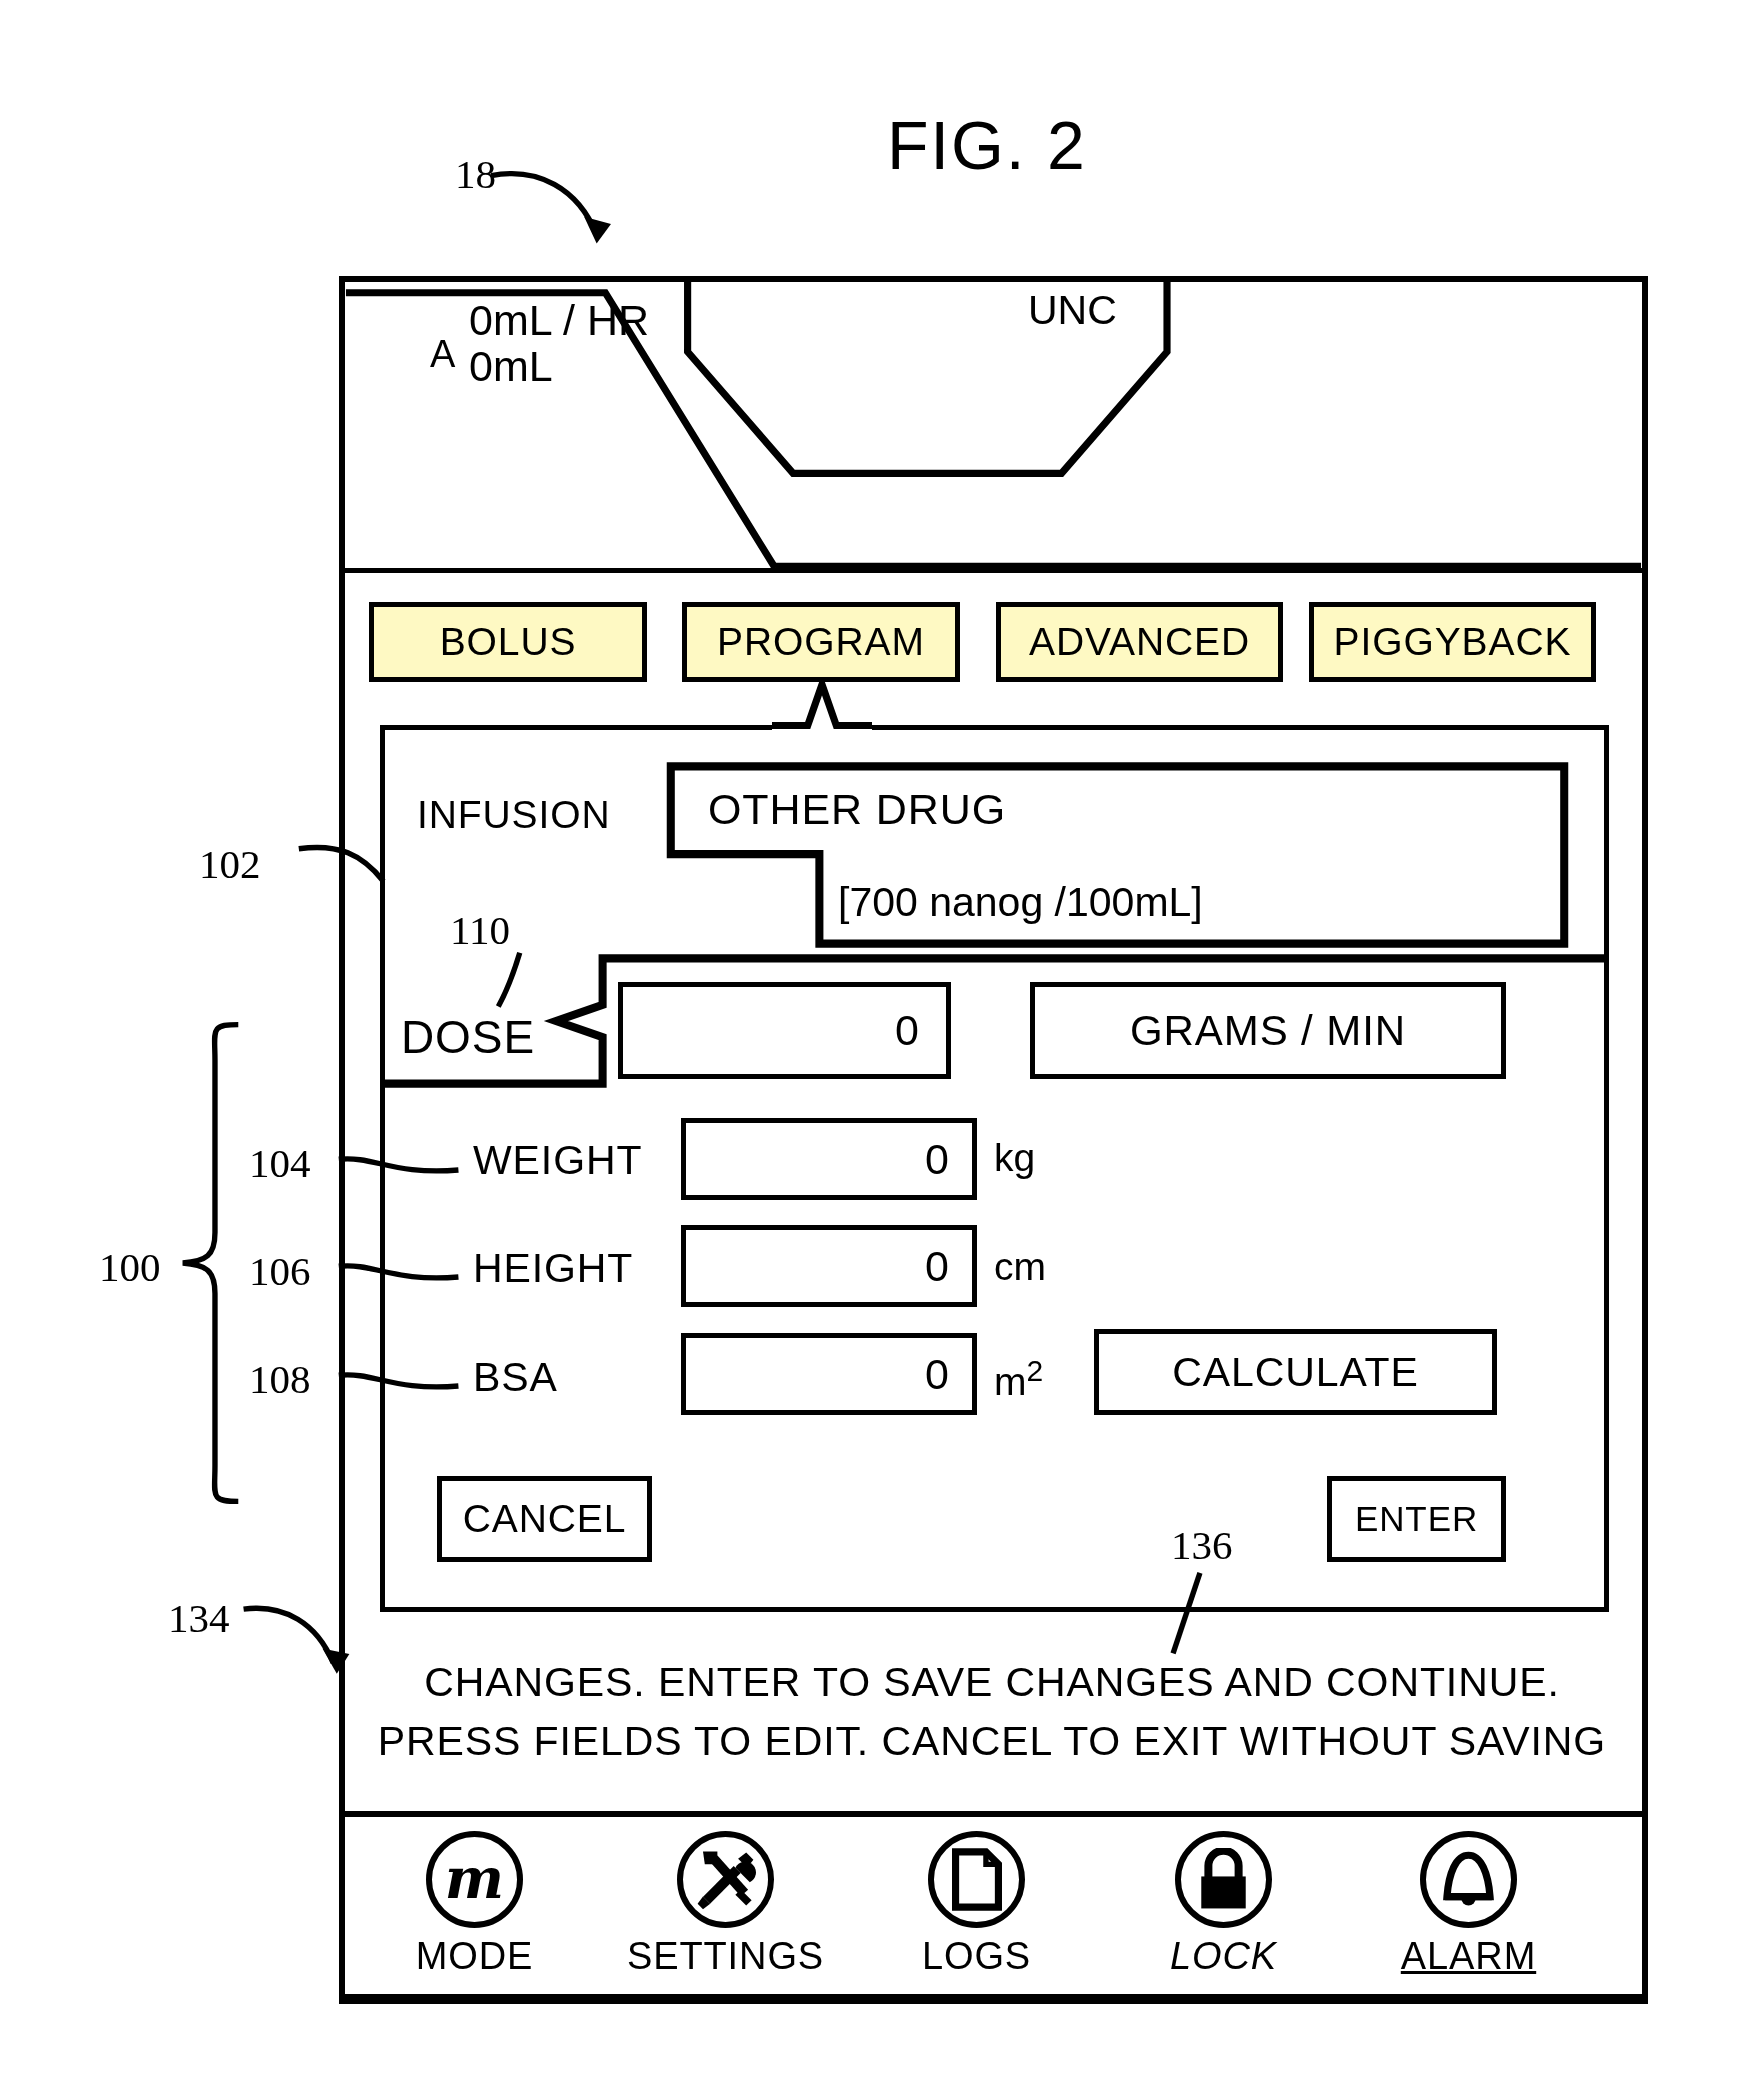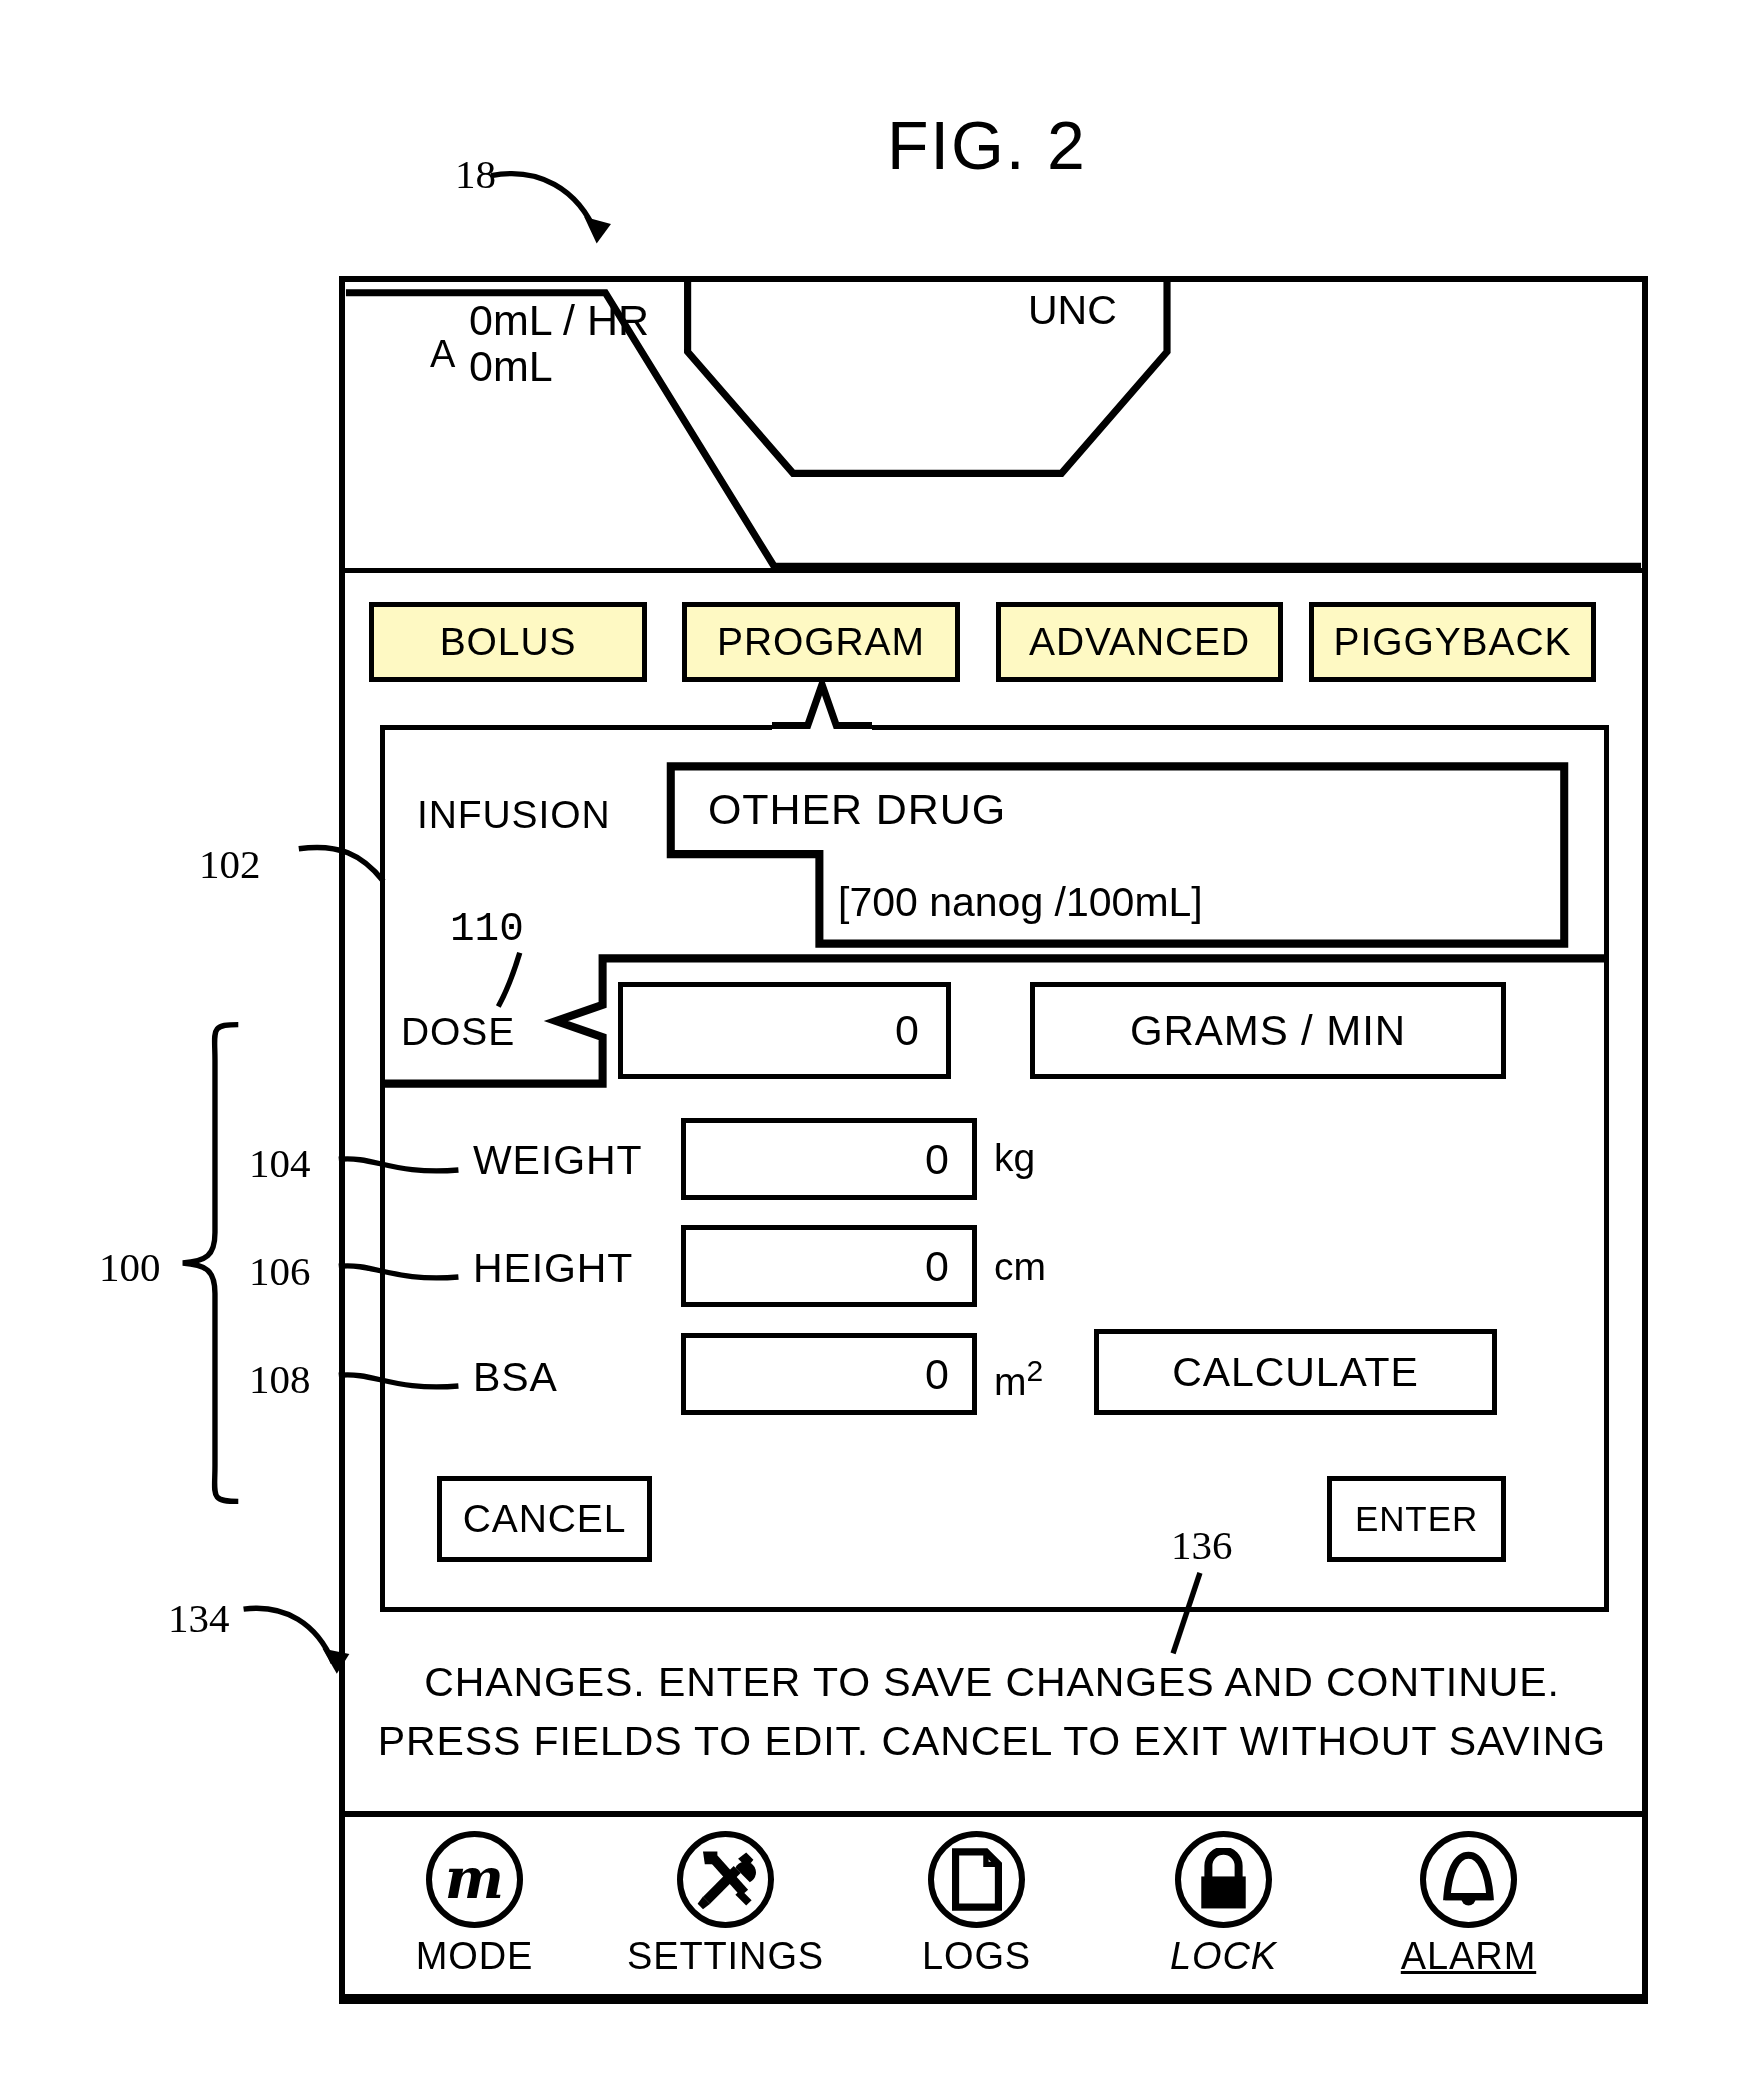"110" #ref-110 { font-family: Liberation Mono, monospace -> Liberation Serif, serif }
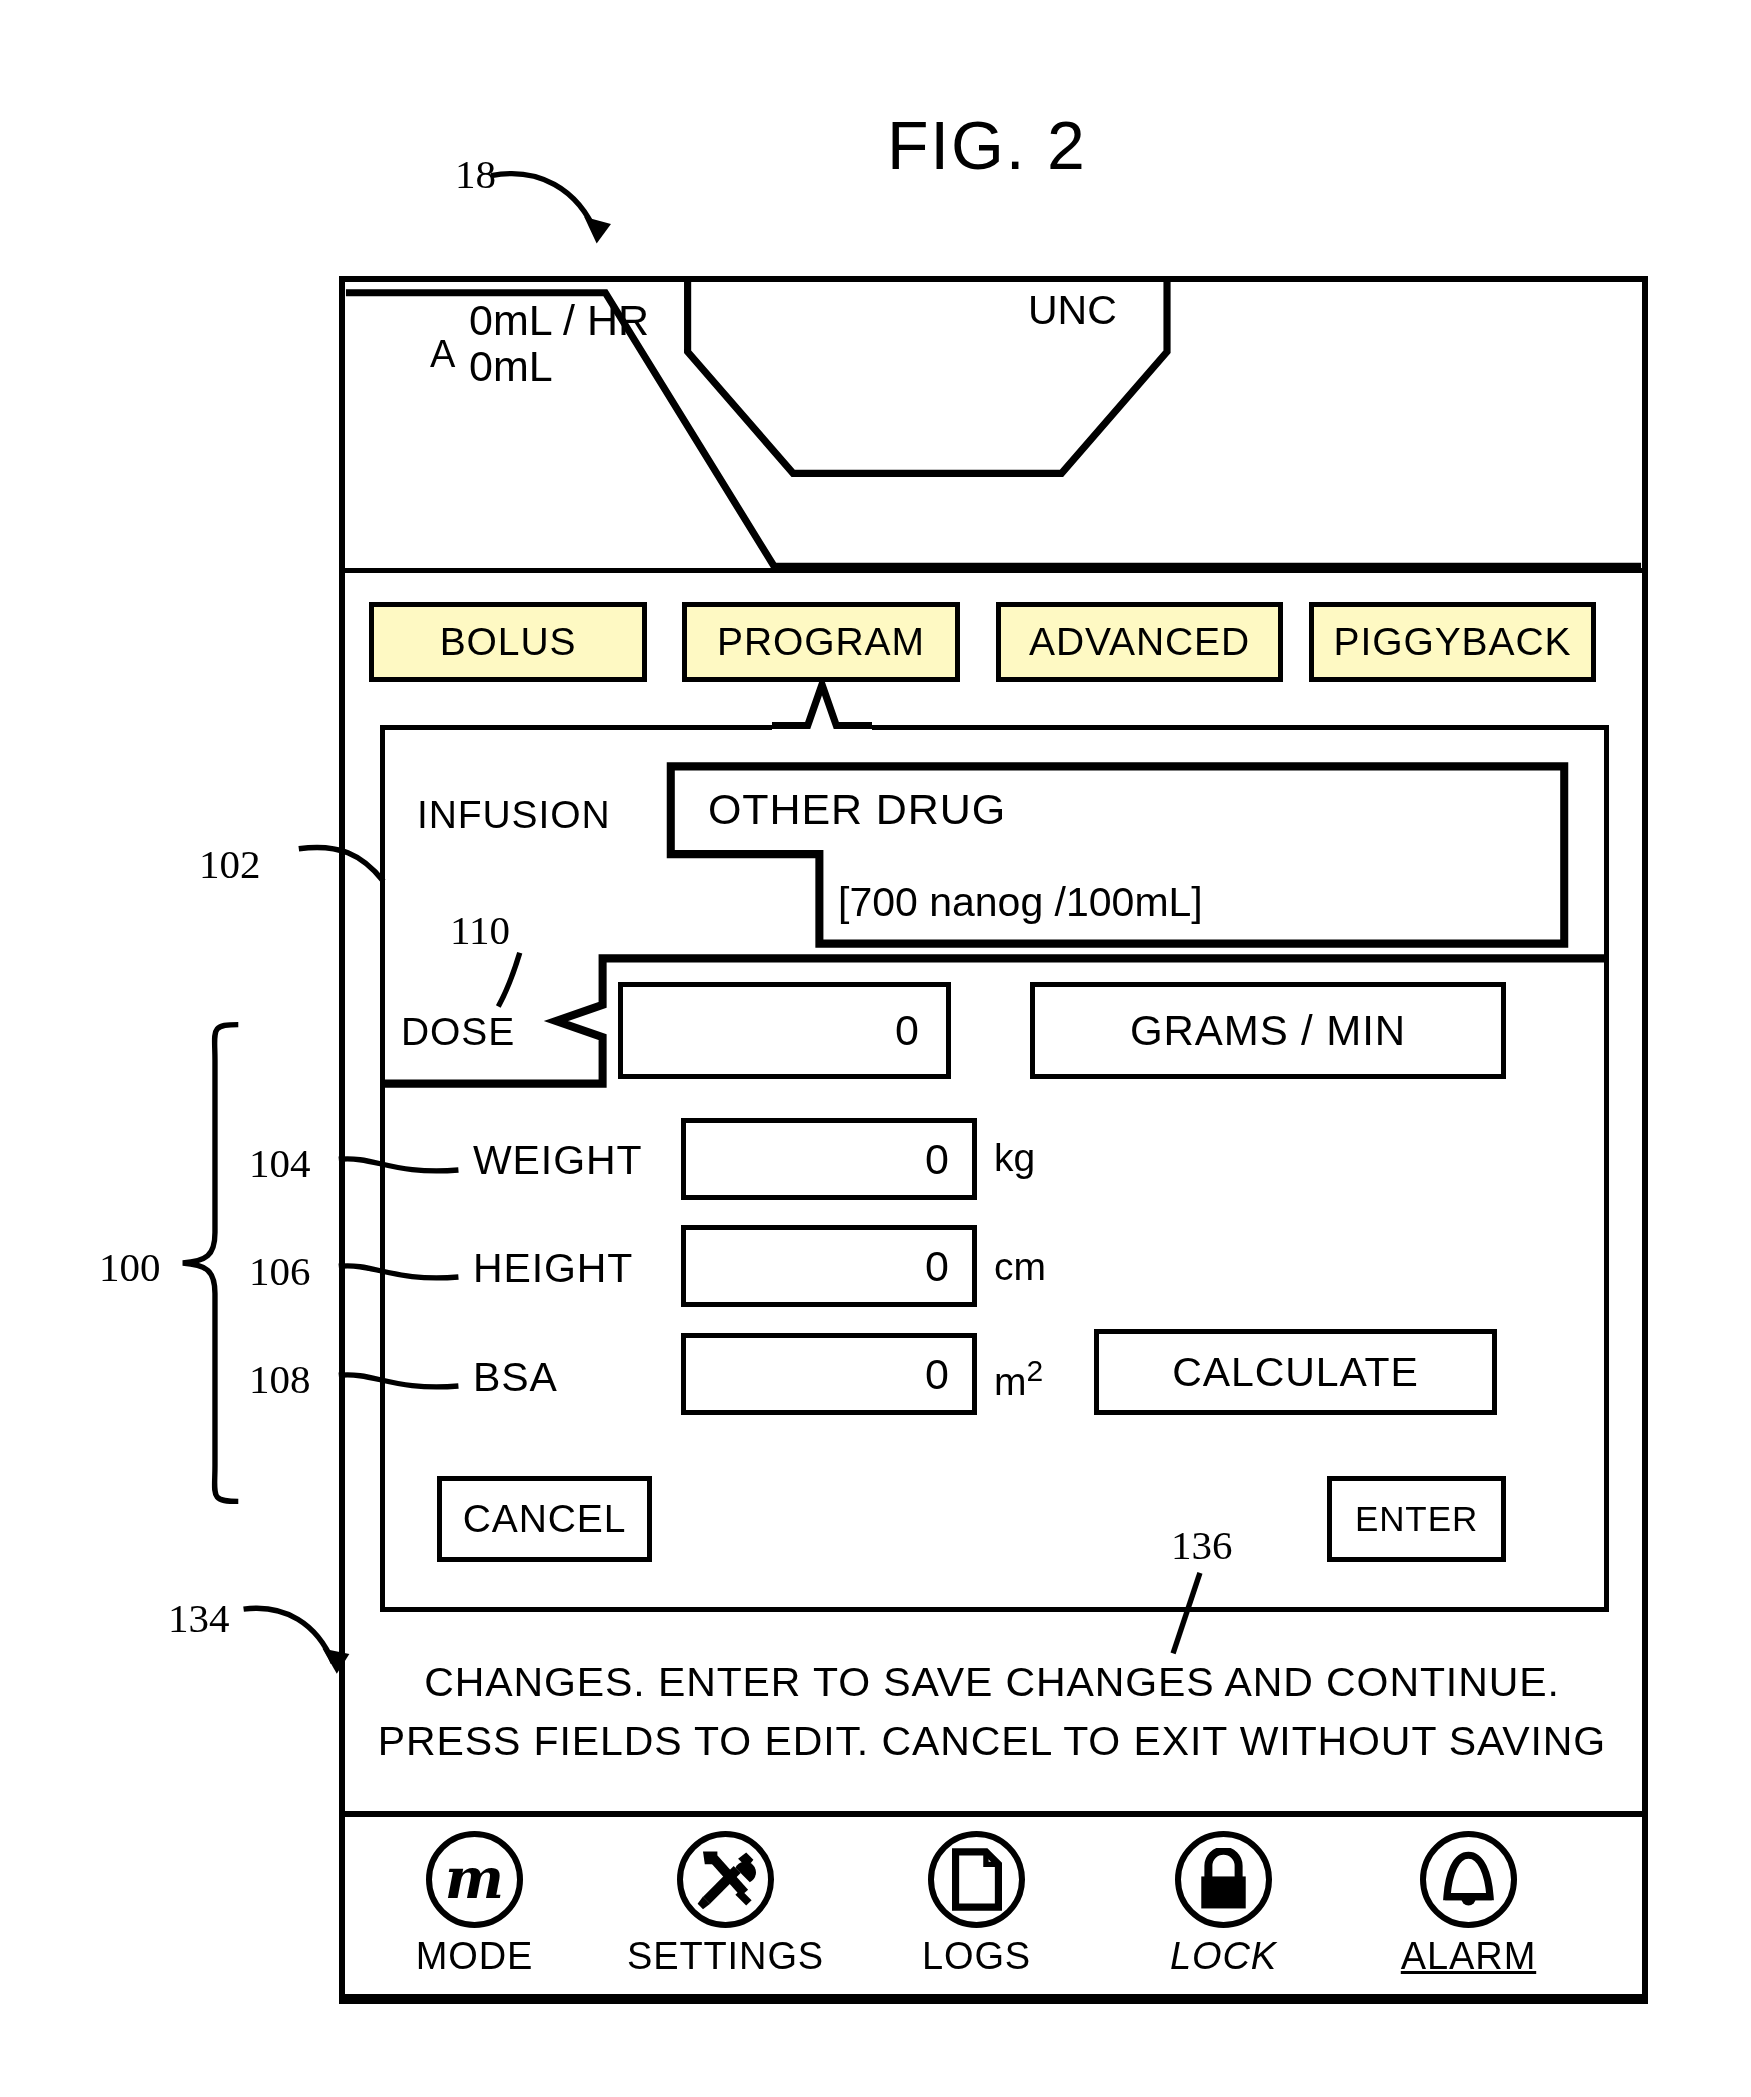"DOSE" #dose-label { font-size: 39px -> 46px }
